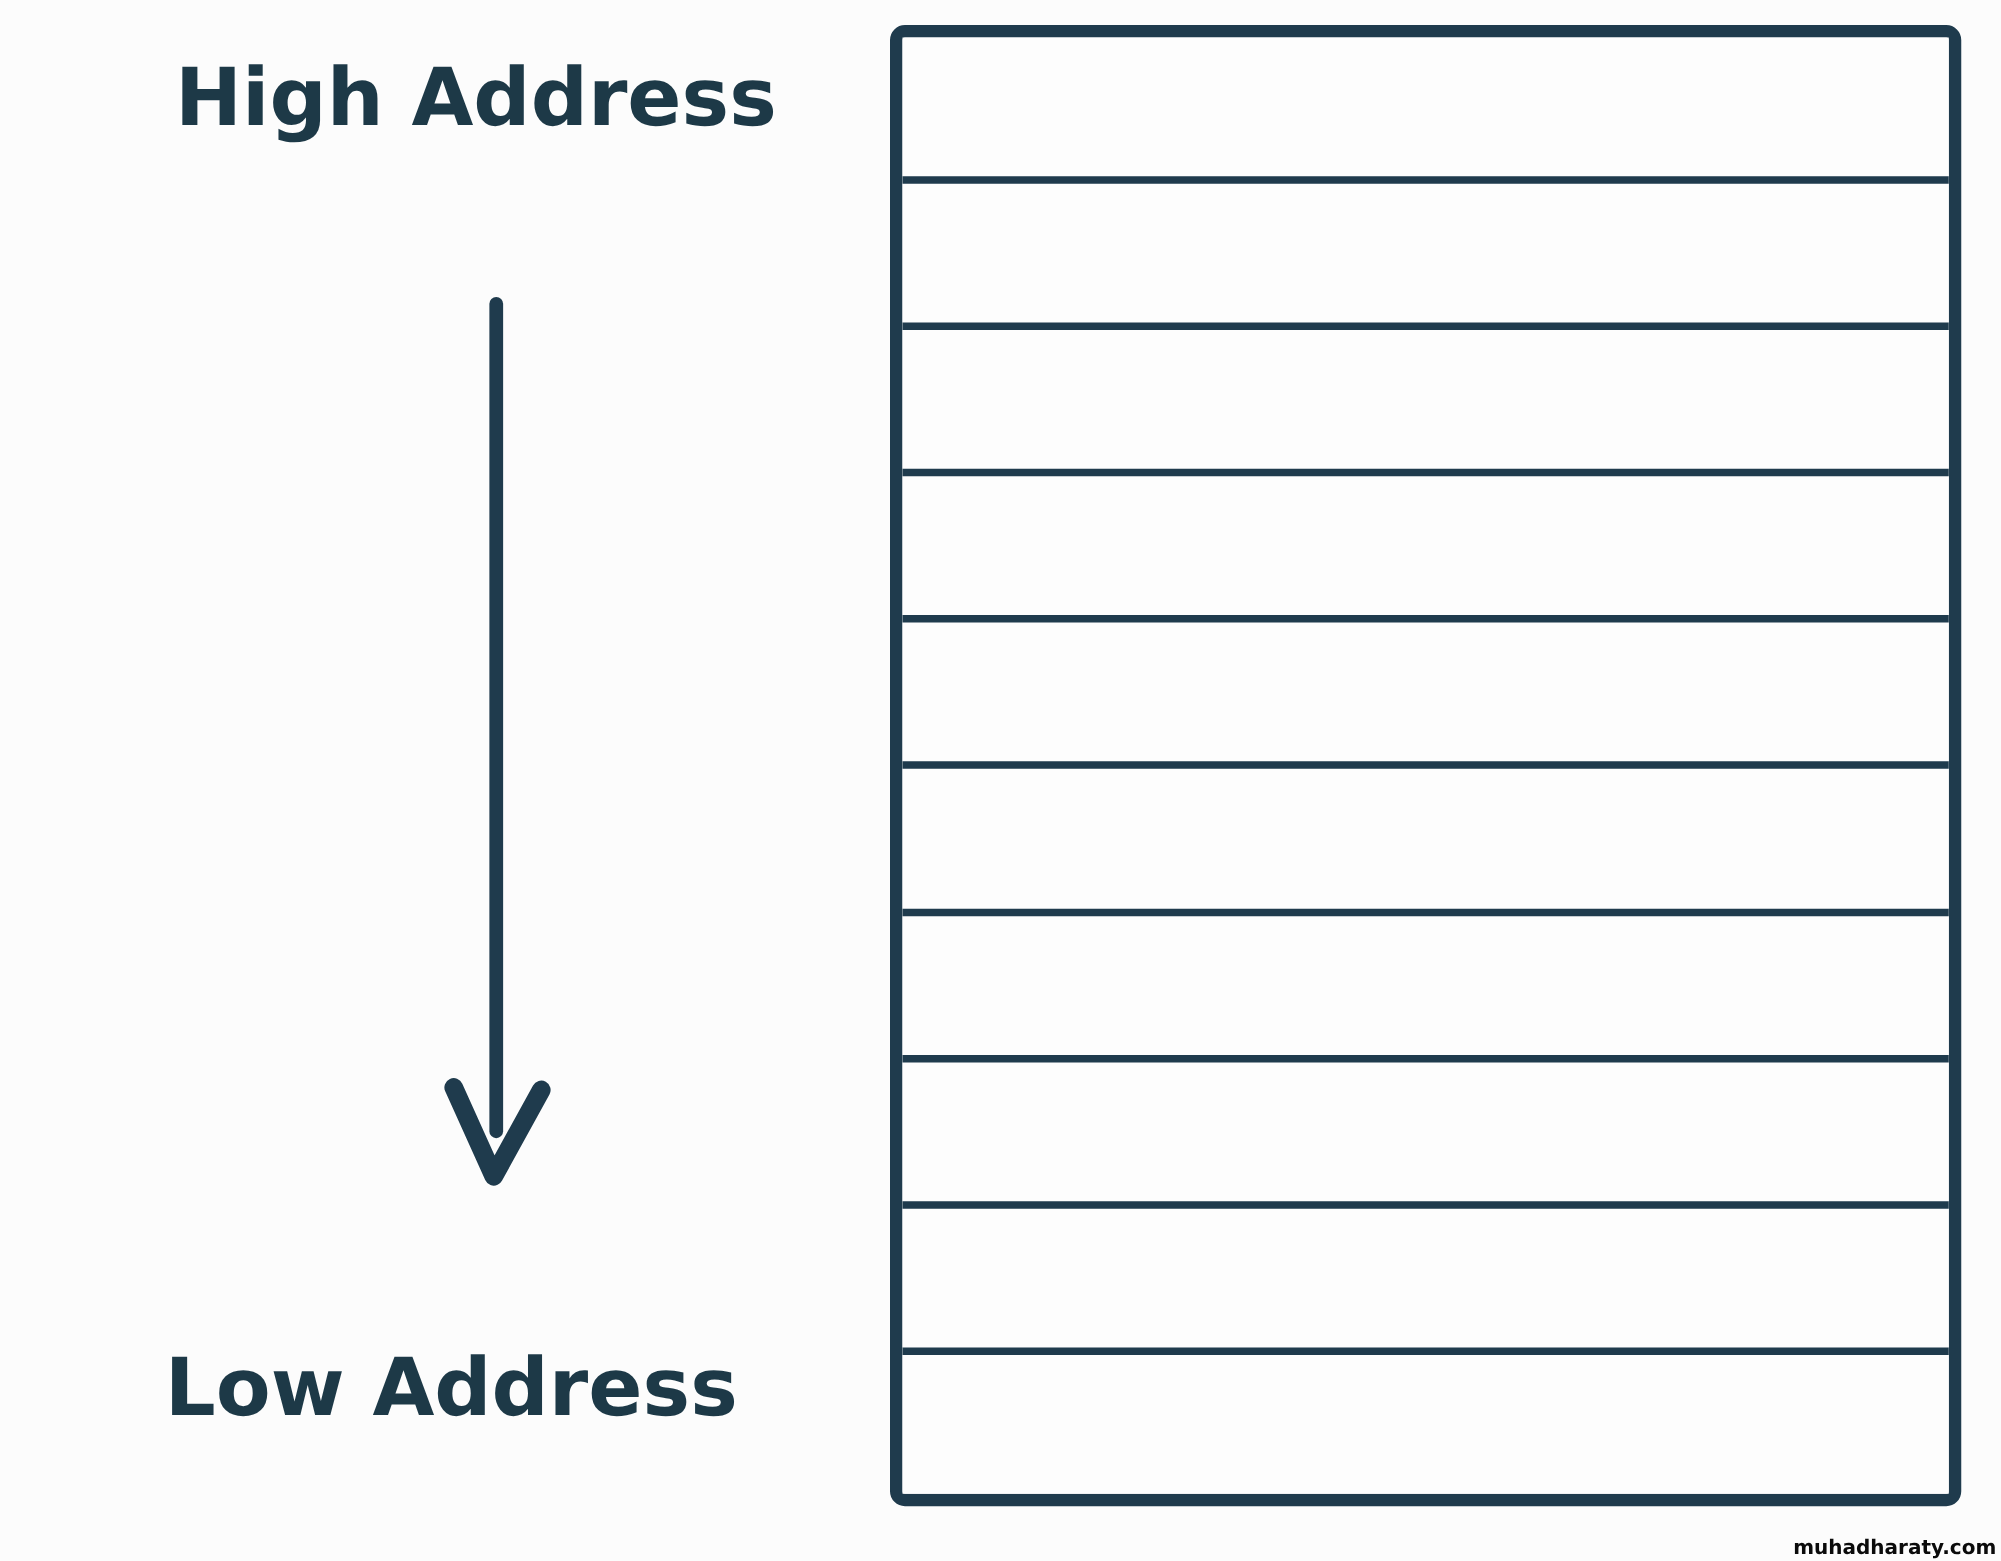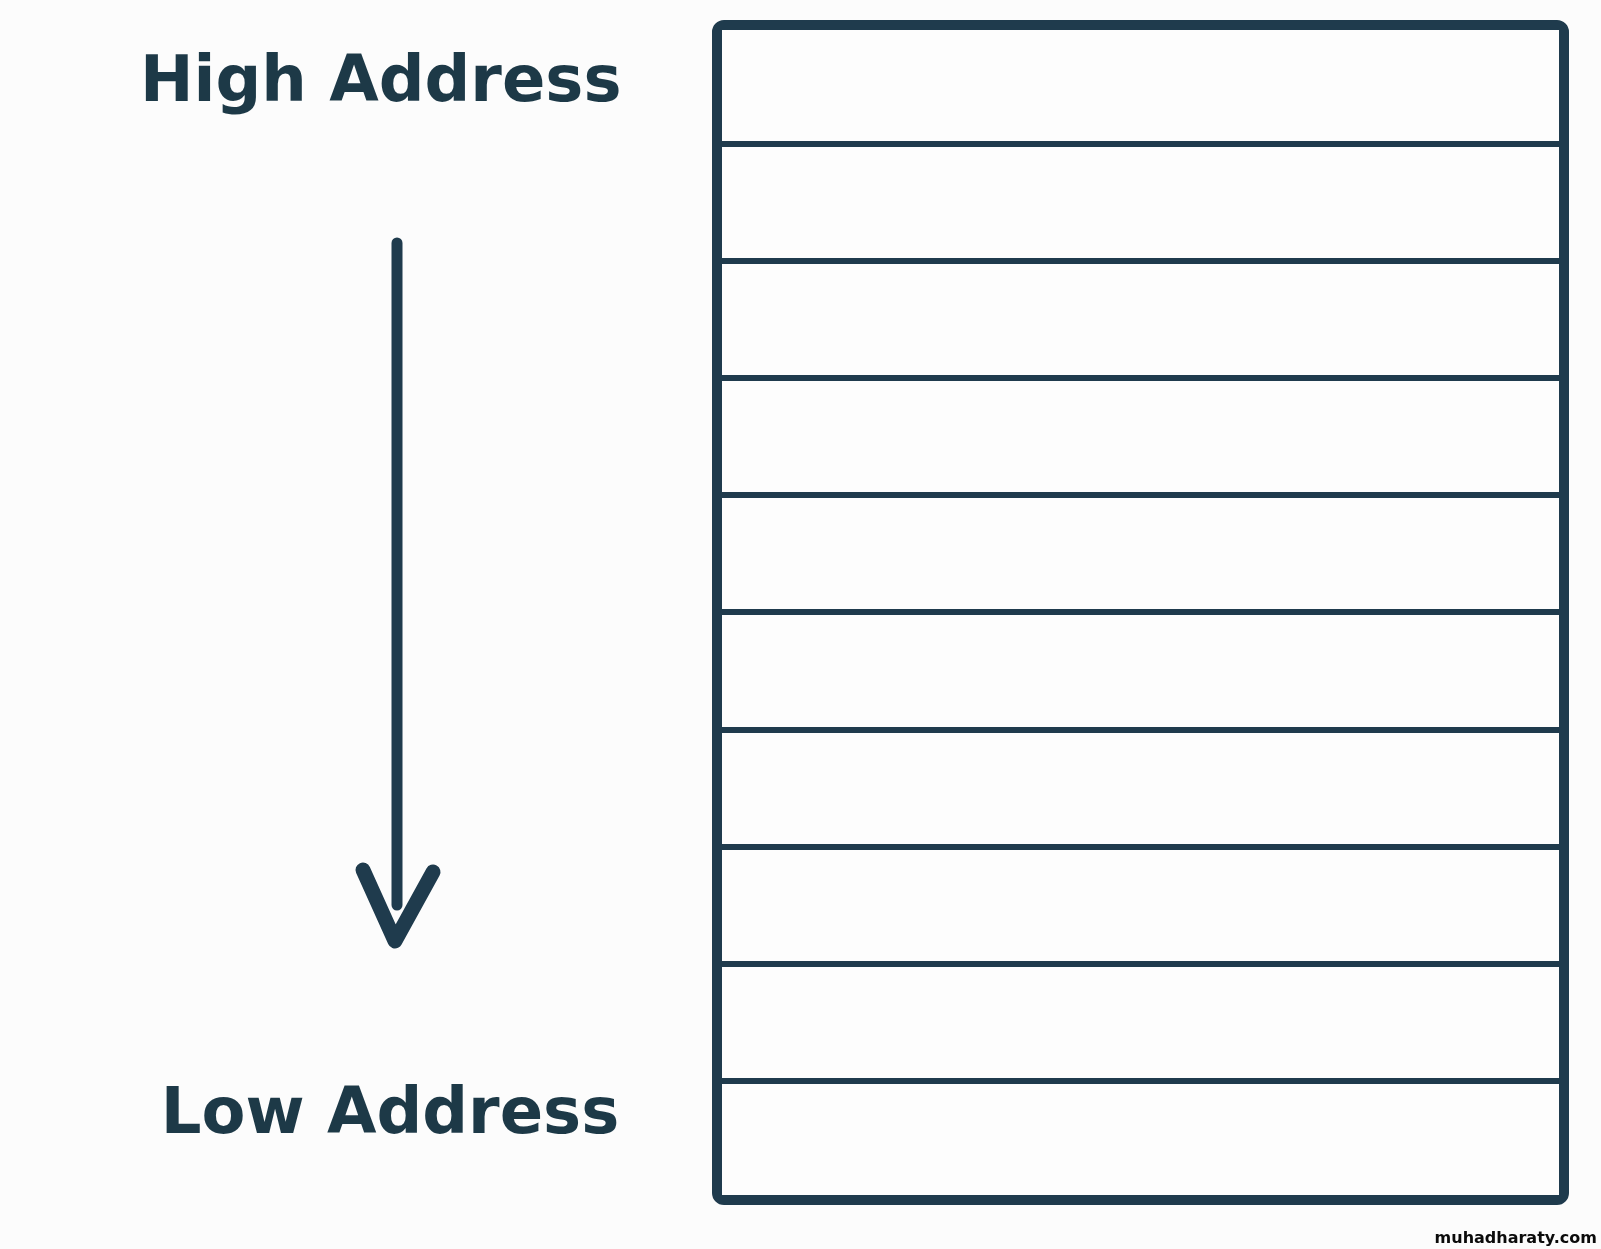"Low Address" .addr-label.low { margin-left: 29px -> none }
